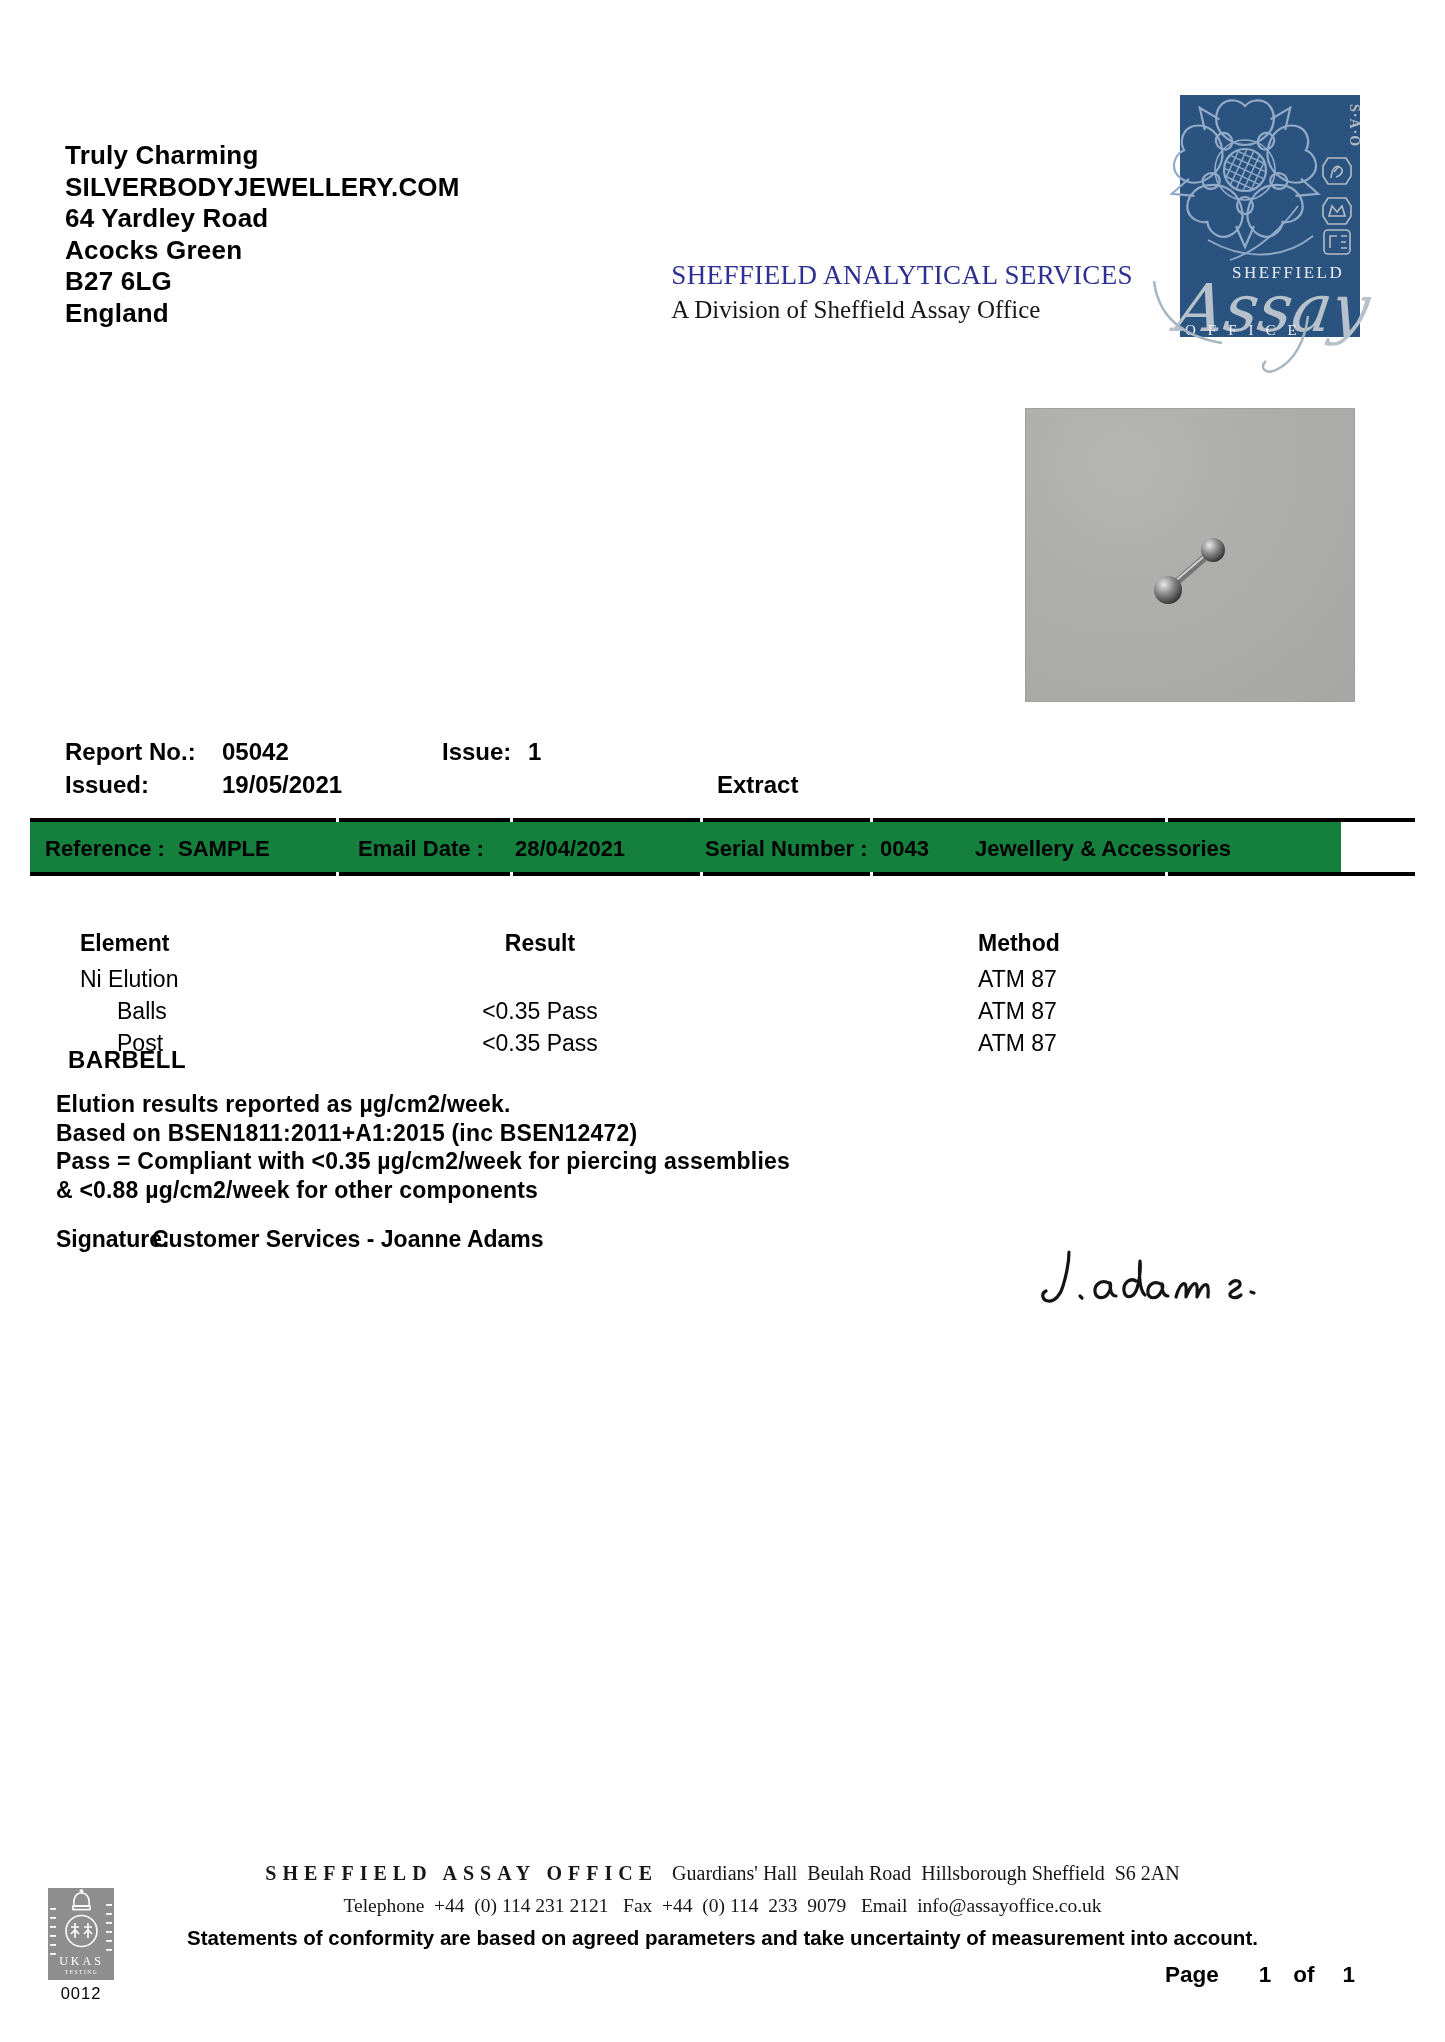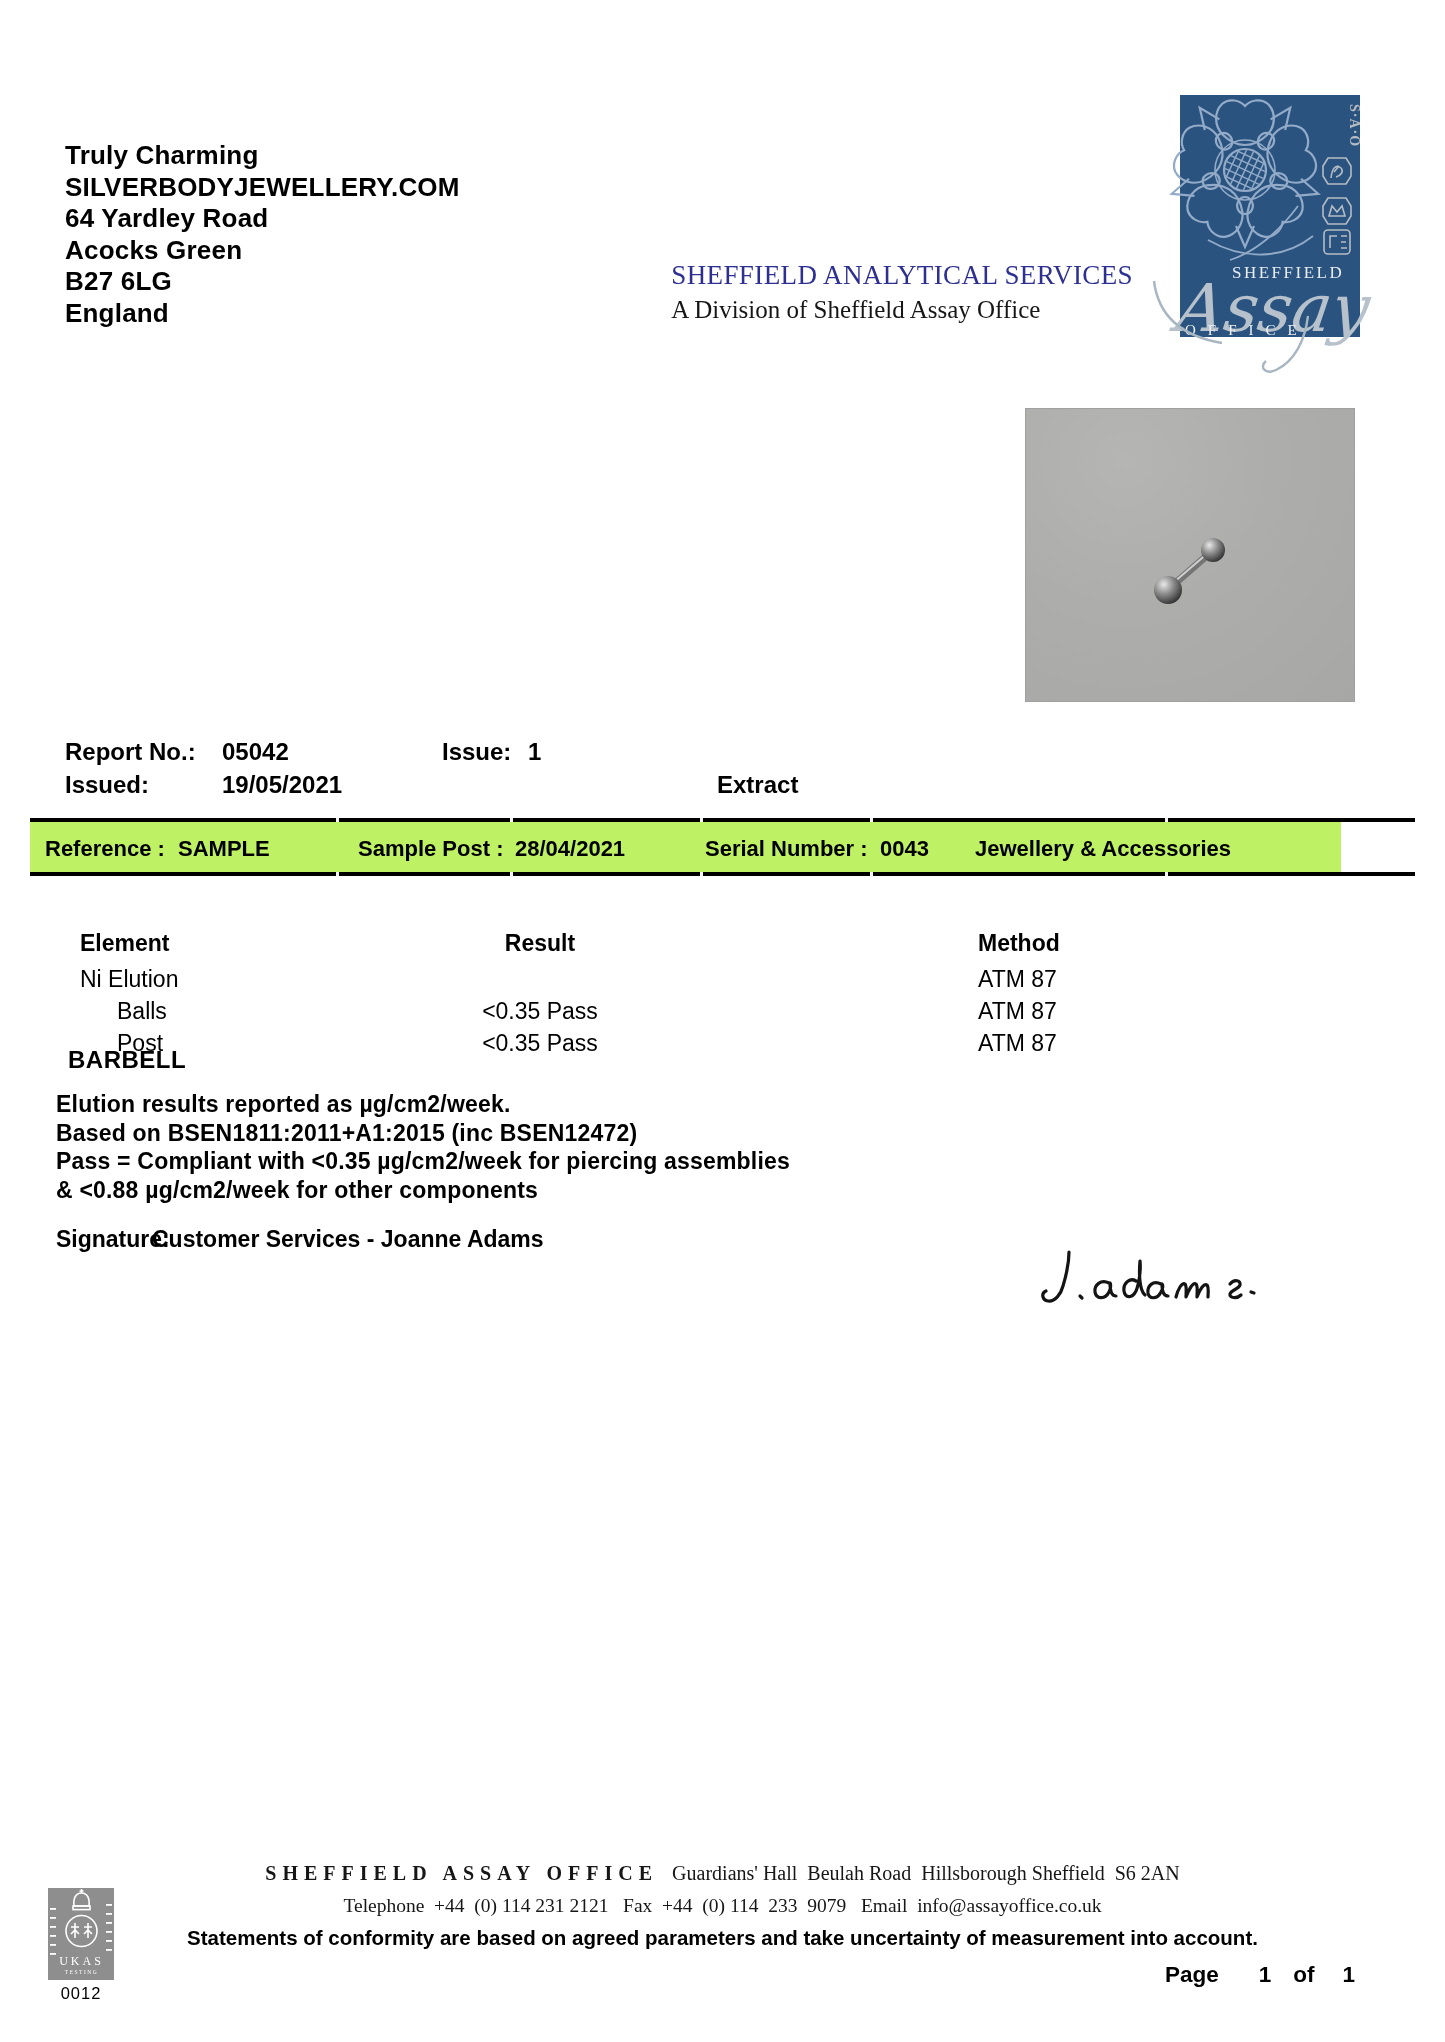"Reference :" .bar { background: #bef264 -> #15803d }
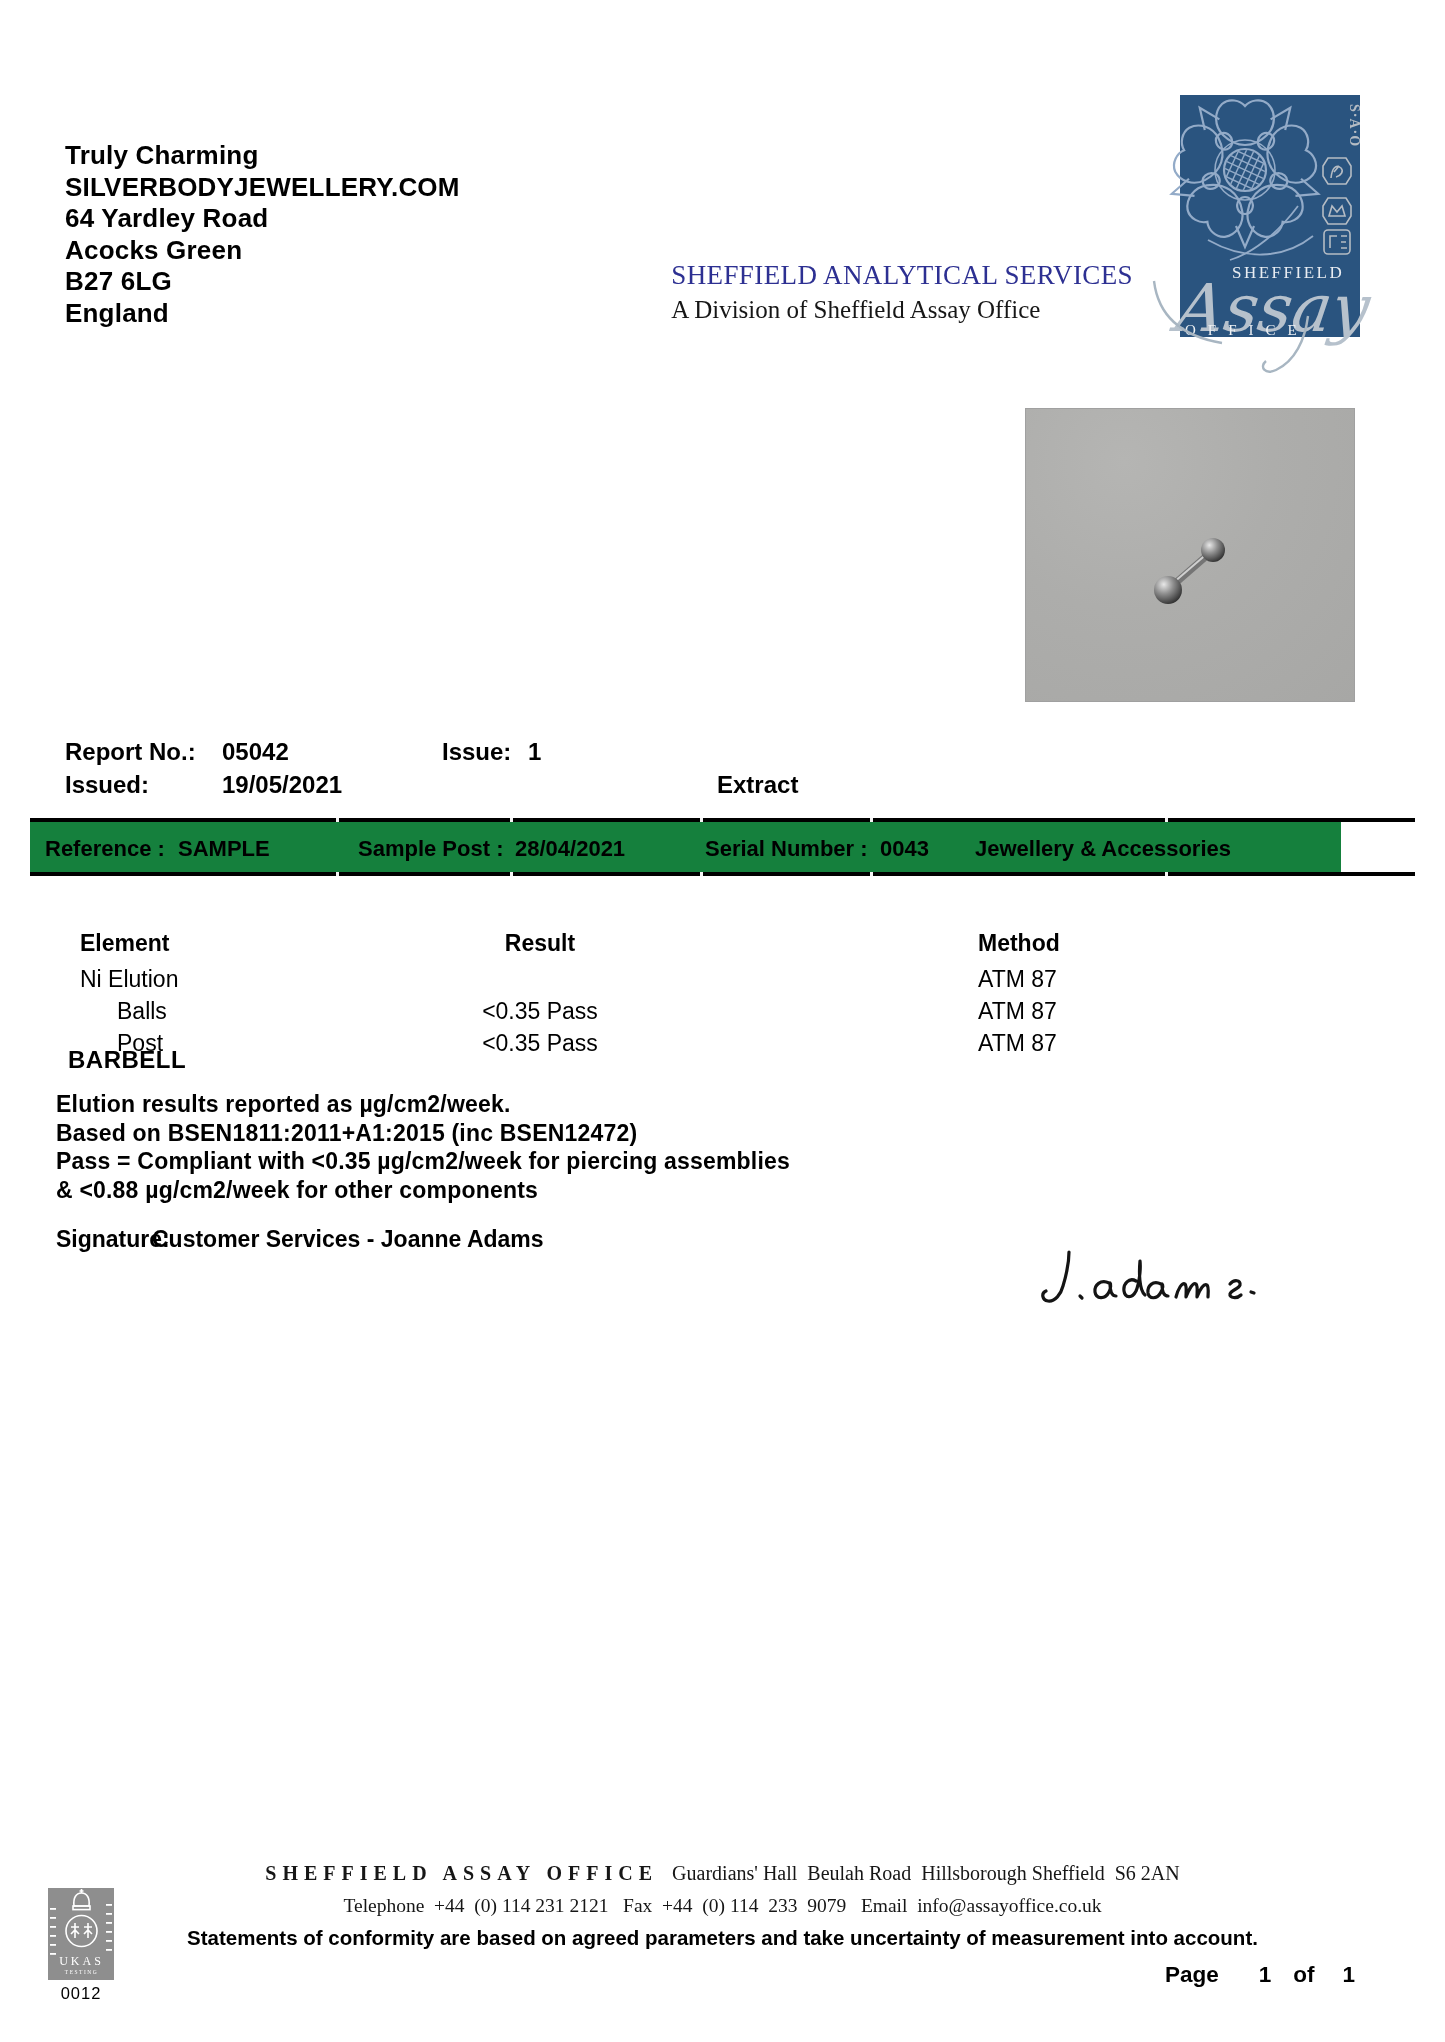"Sample Post :" span { text: Sample Post -> Email Date }
